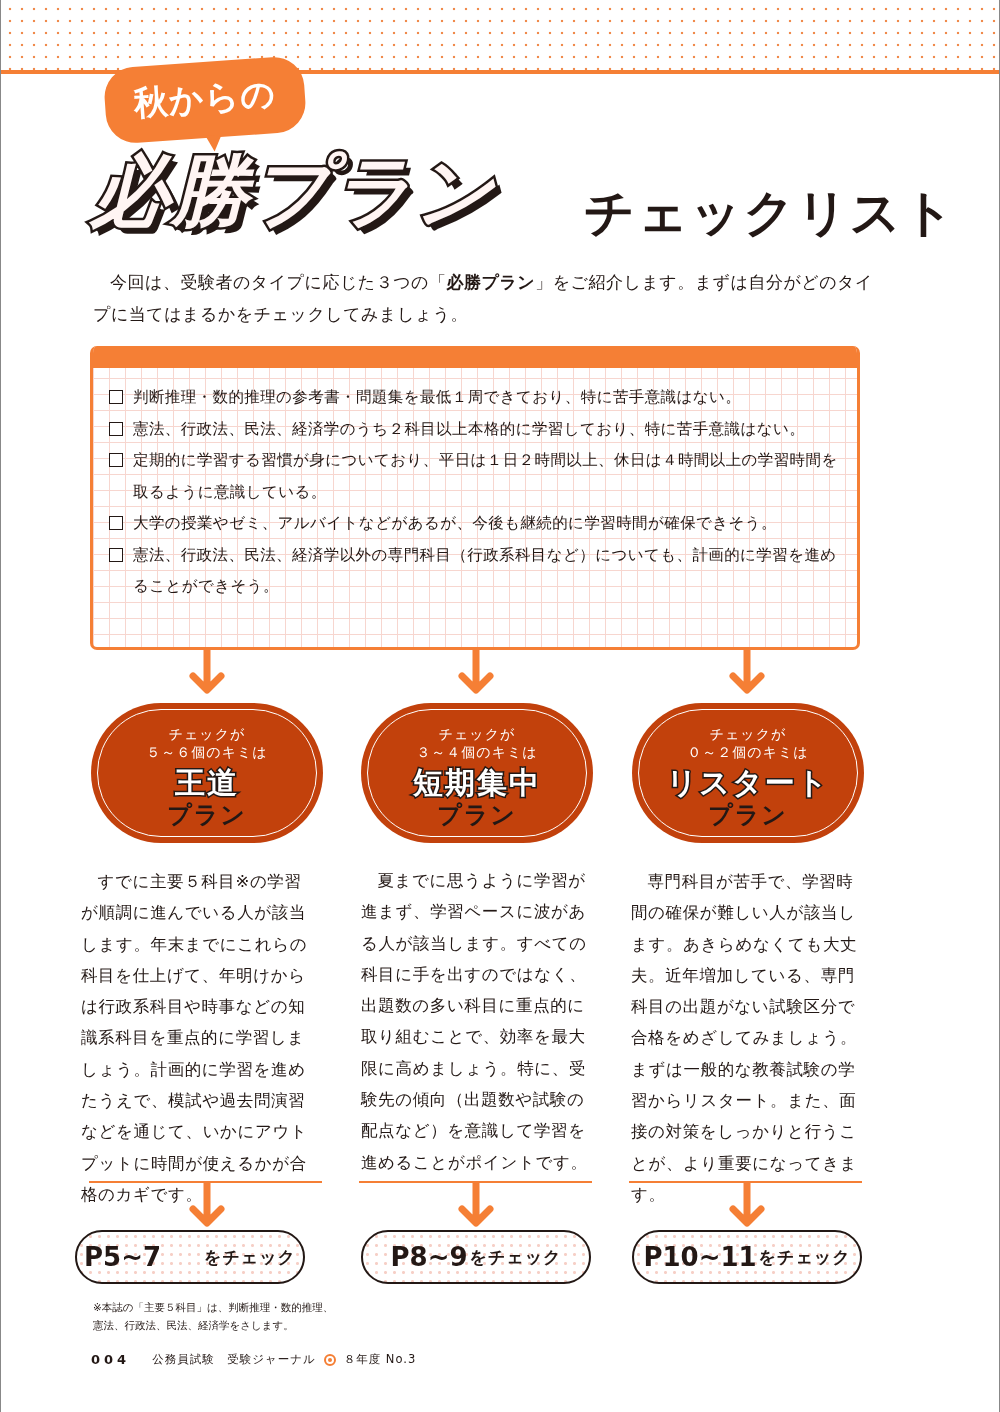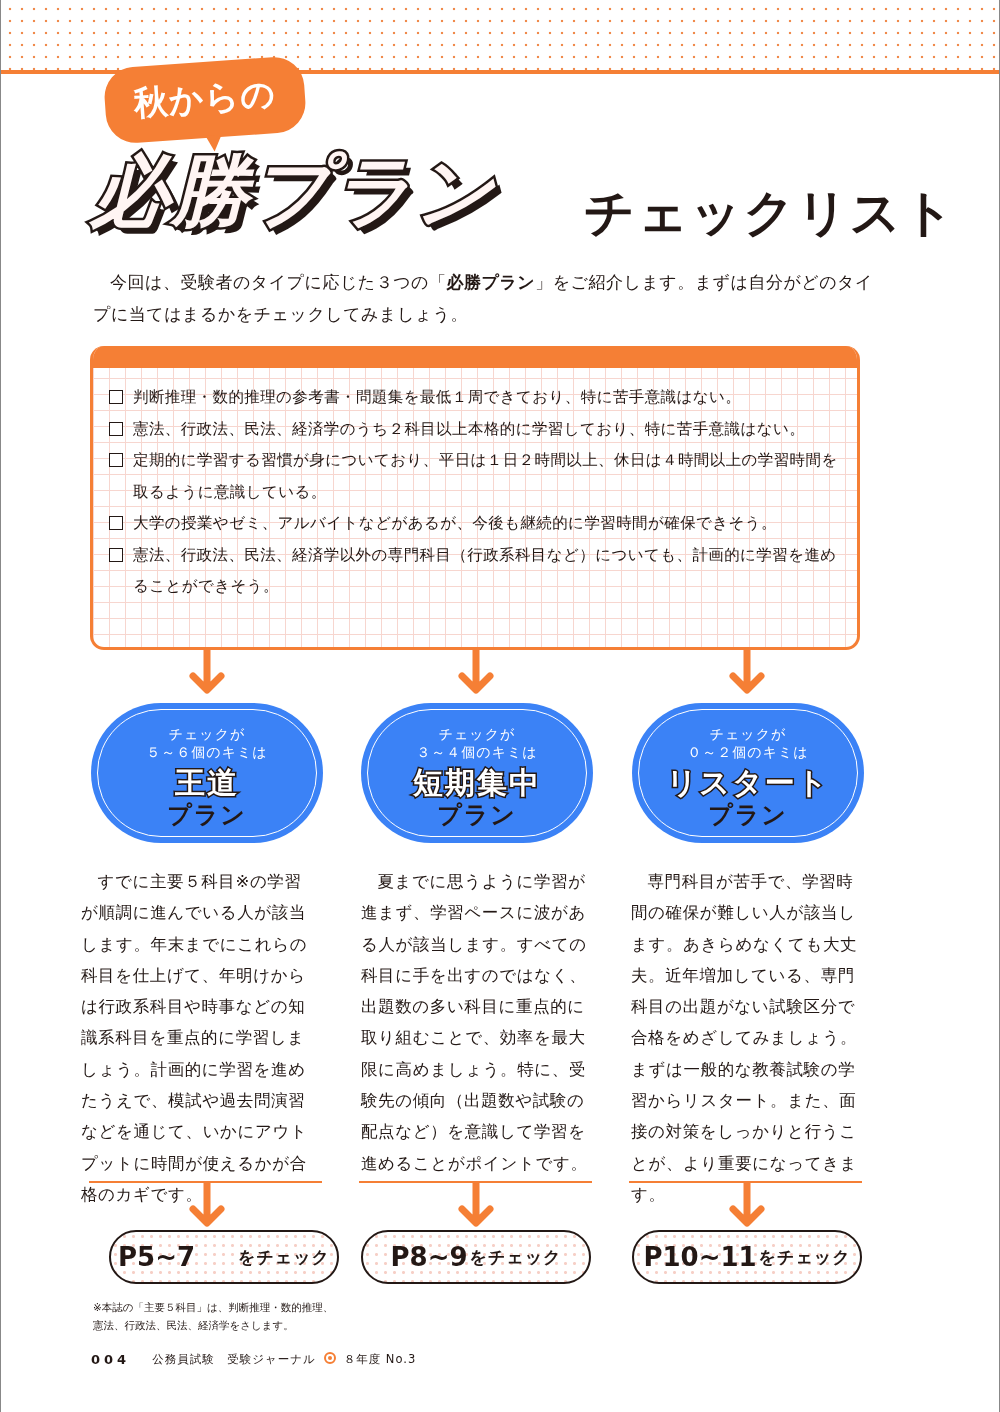"判断推理・数的推理の参考書・問題集を最低１周できており、特に苦手意識はない。" .check-box { border-radius: 14px -> 7px }
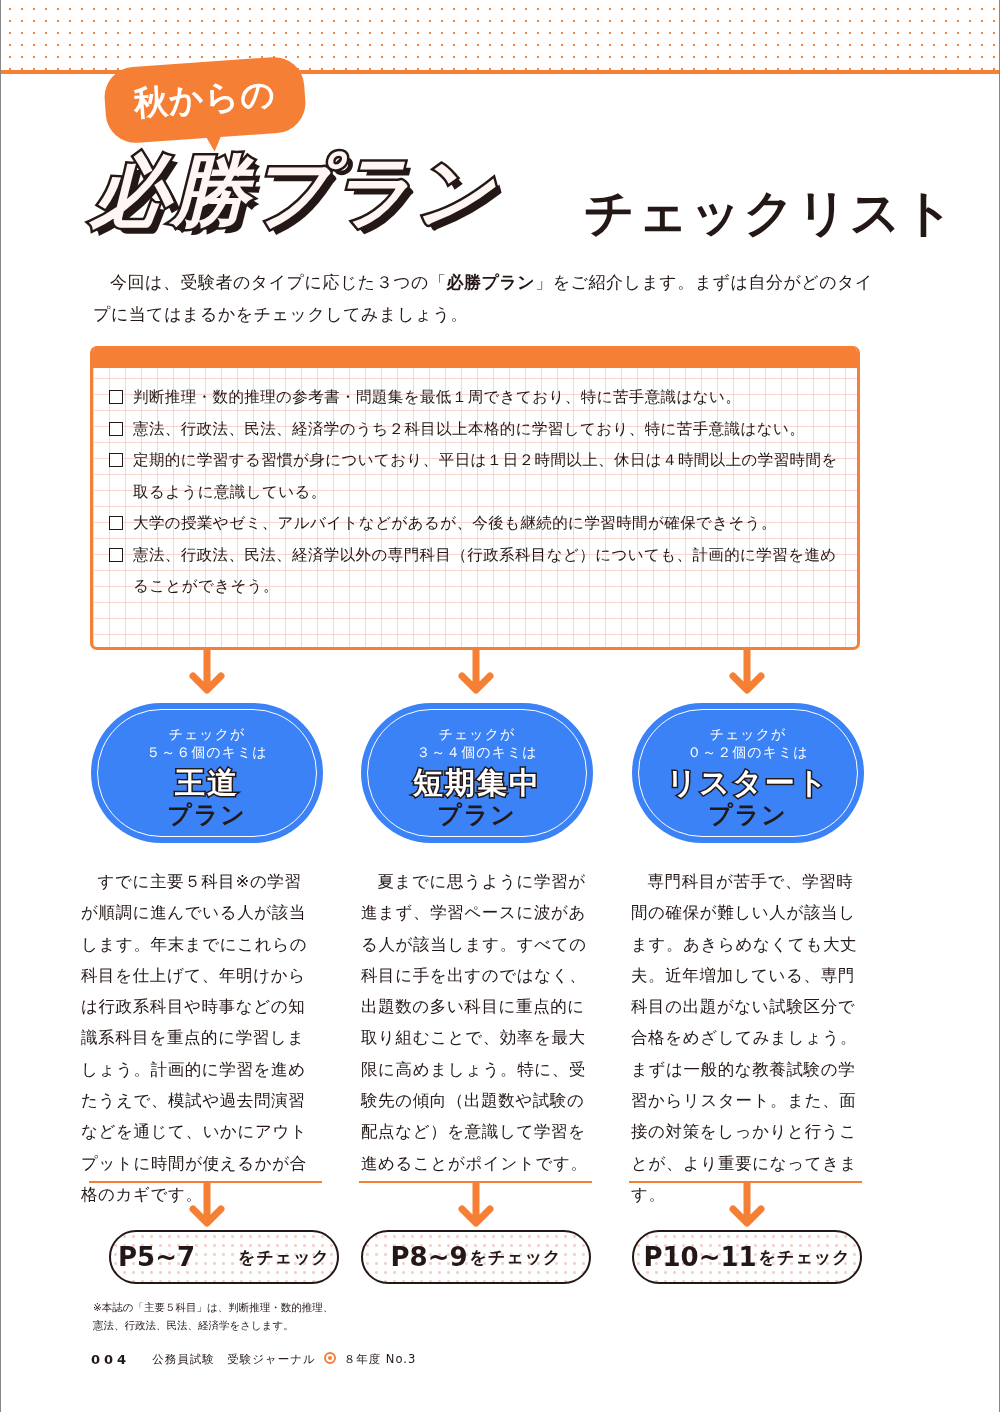"チェックが" .plan { background: #3b82f6 -> #c2410c }
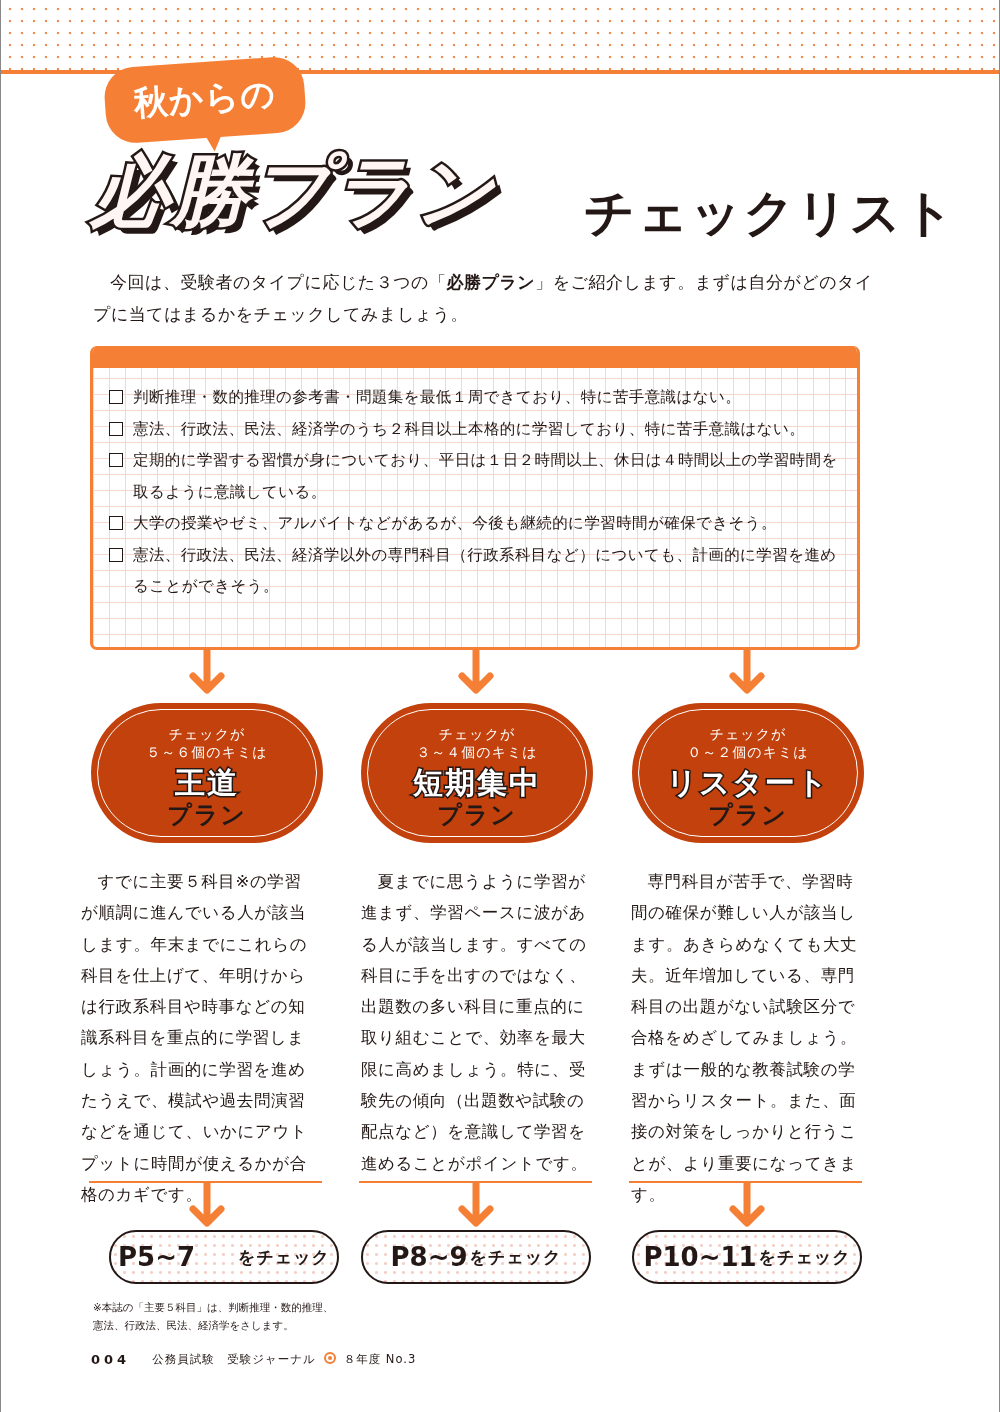"夏までに思うように学習が進まず、学習ペースに波がある人が該当します。すべての科目" p.desc { font-family: none -> Liberation Mono, monospace }
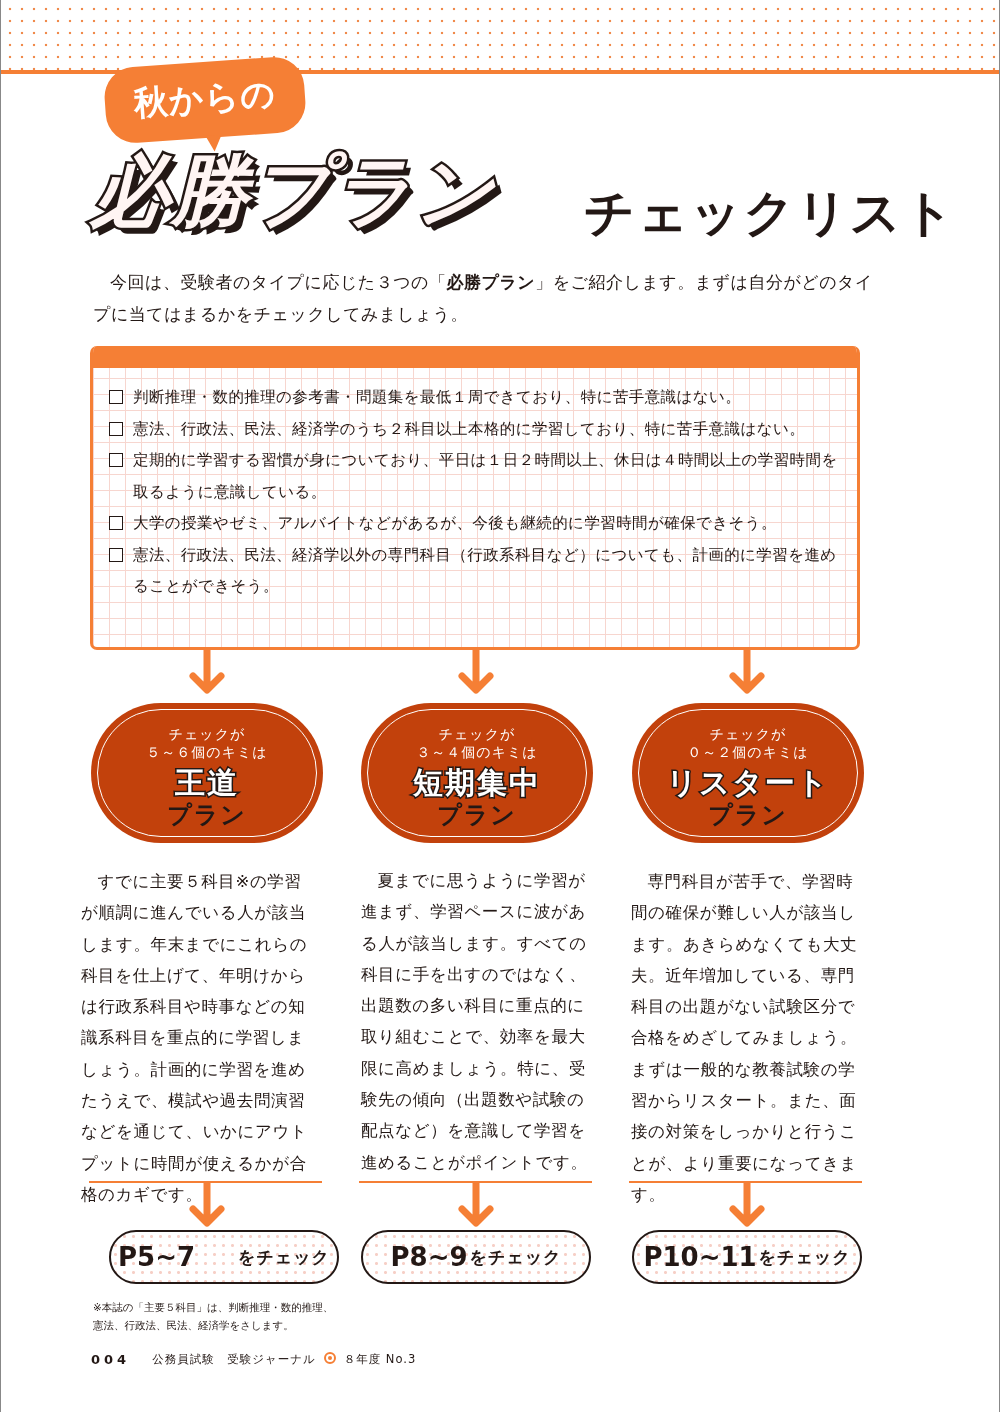"P5~7" div.page-btn { left: 108px -> 74px }
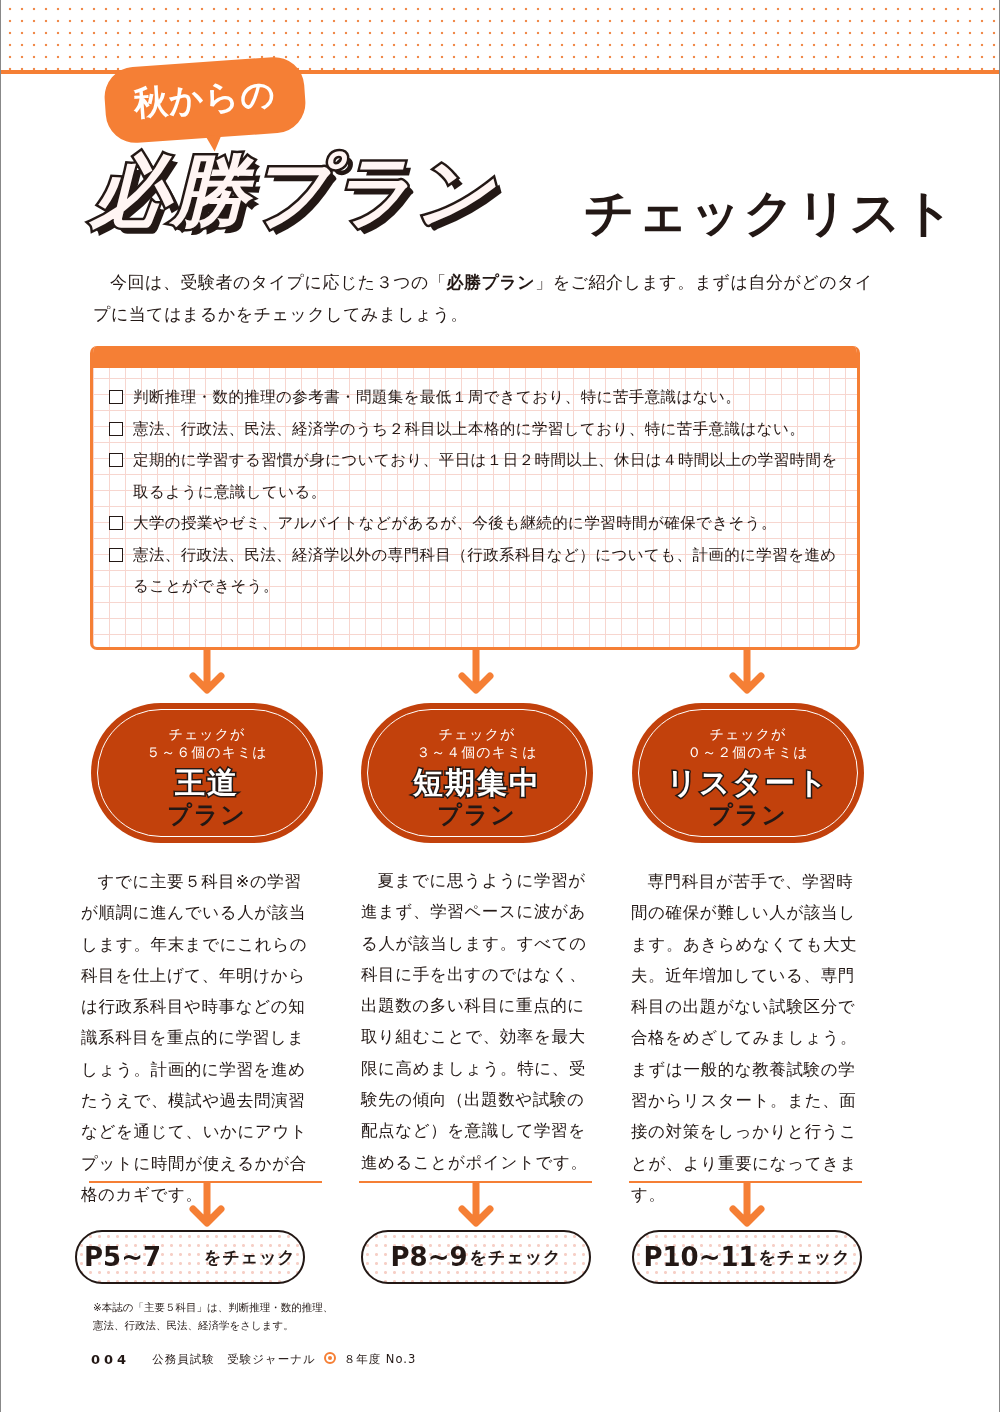"004" .footer { align-items: flex-start -> center }
